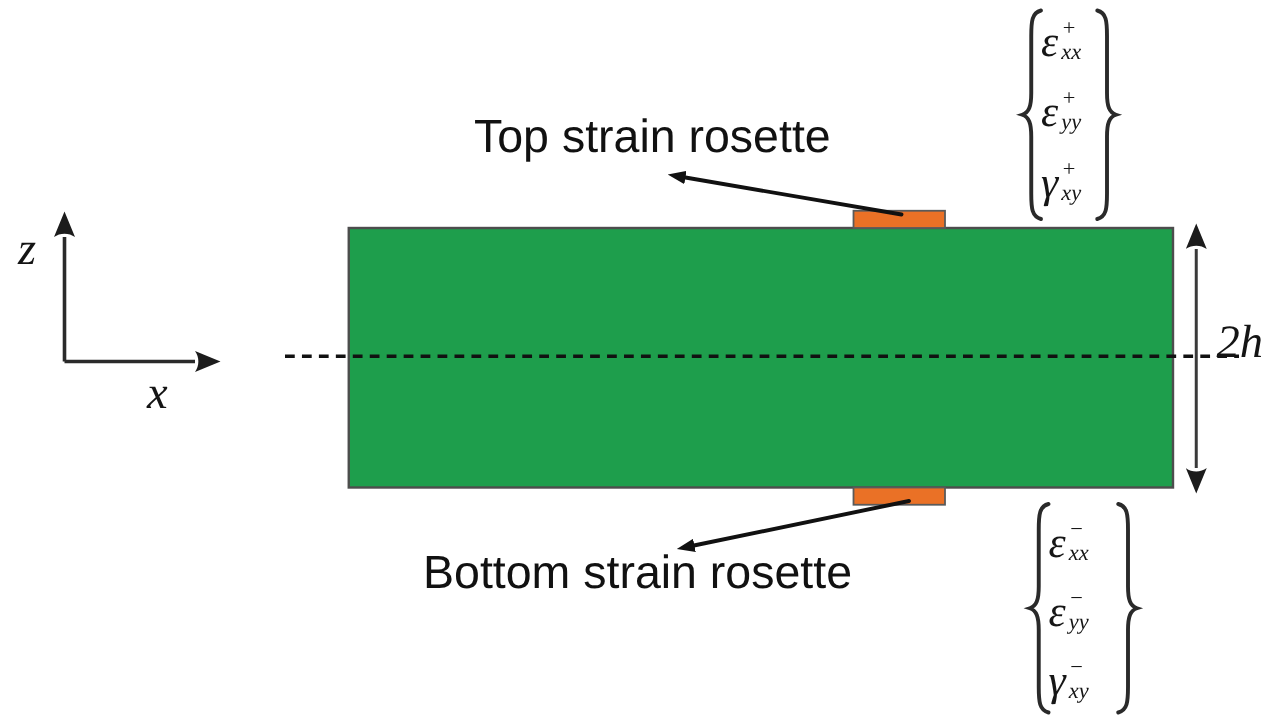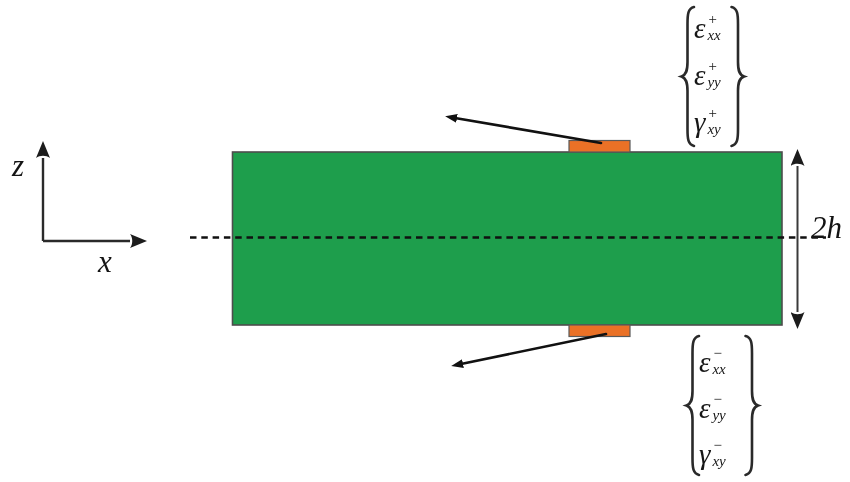"Top strain rosette" div.label { html: none -> <div>Top strain rosette</div> }
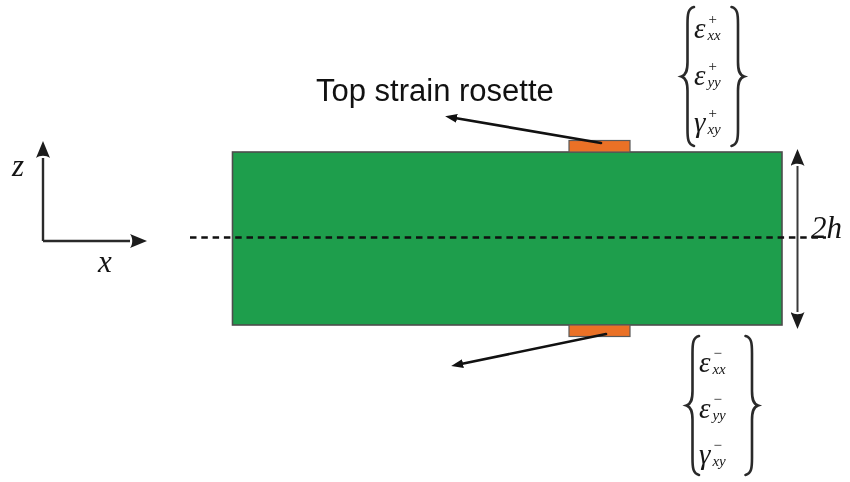"Bottom strain rosette" div.label { html: none -> <div>Bottom strain rosette</div> }
